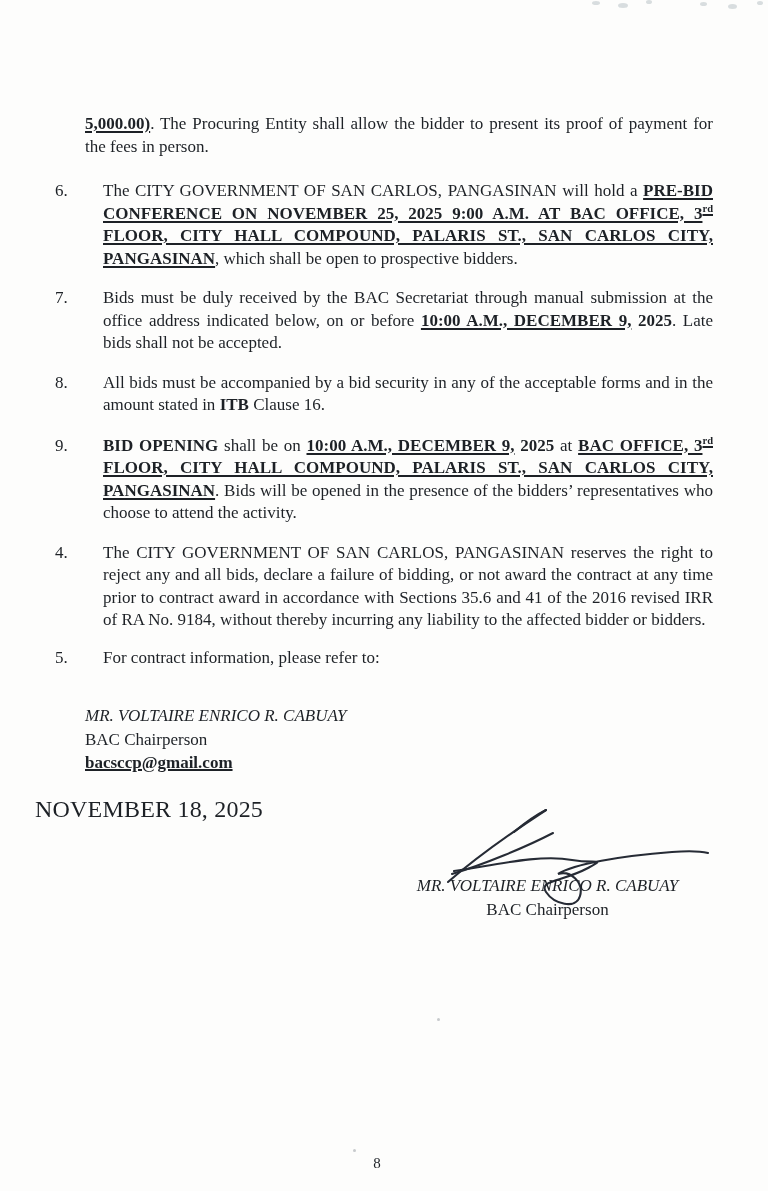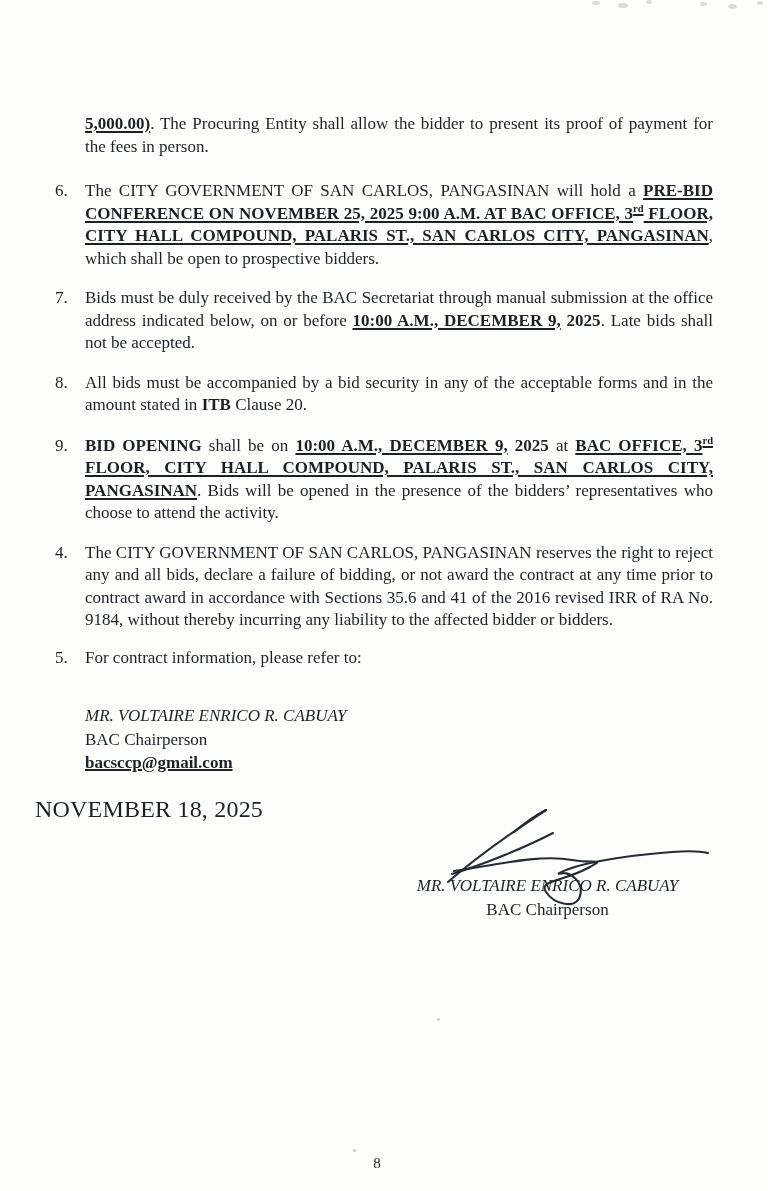"The CITY GOVERNMENT OF SAN" .item .body { margin-left: none -> 18px }
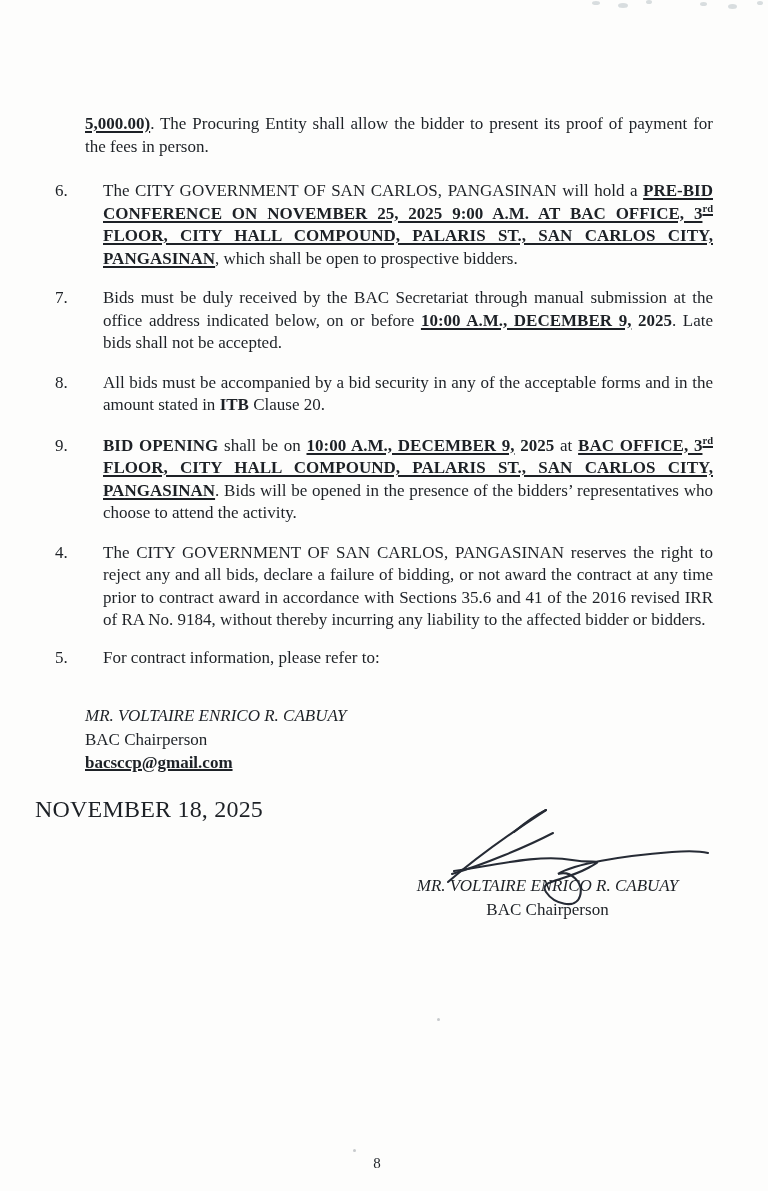"Clause 20." span { text: 20 -> 16 }
